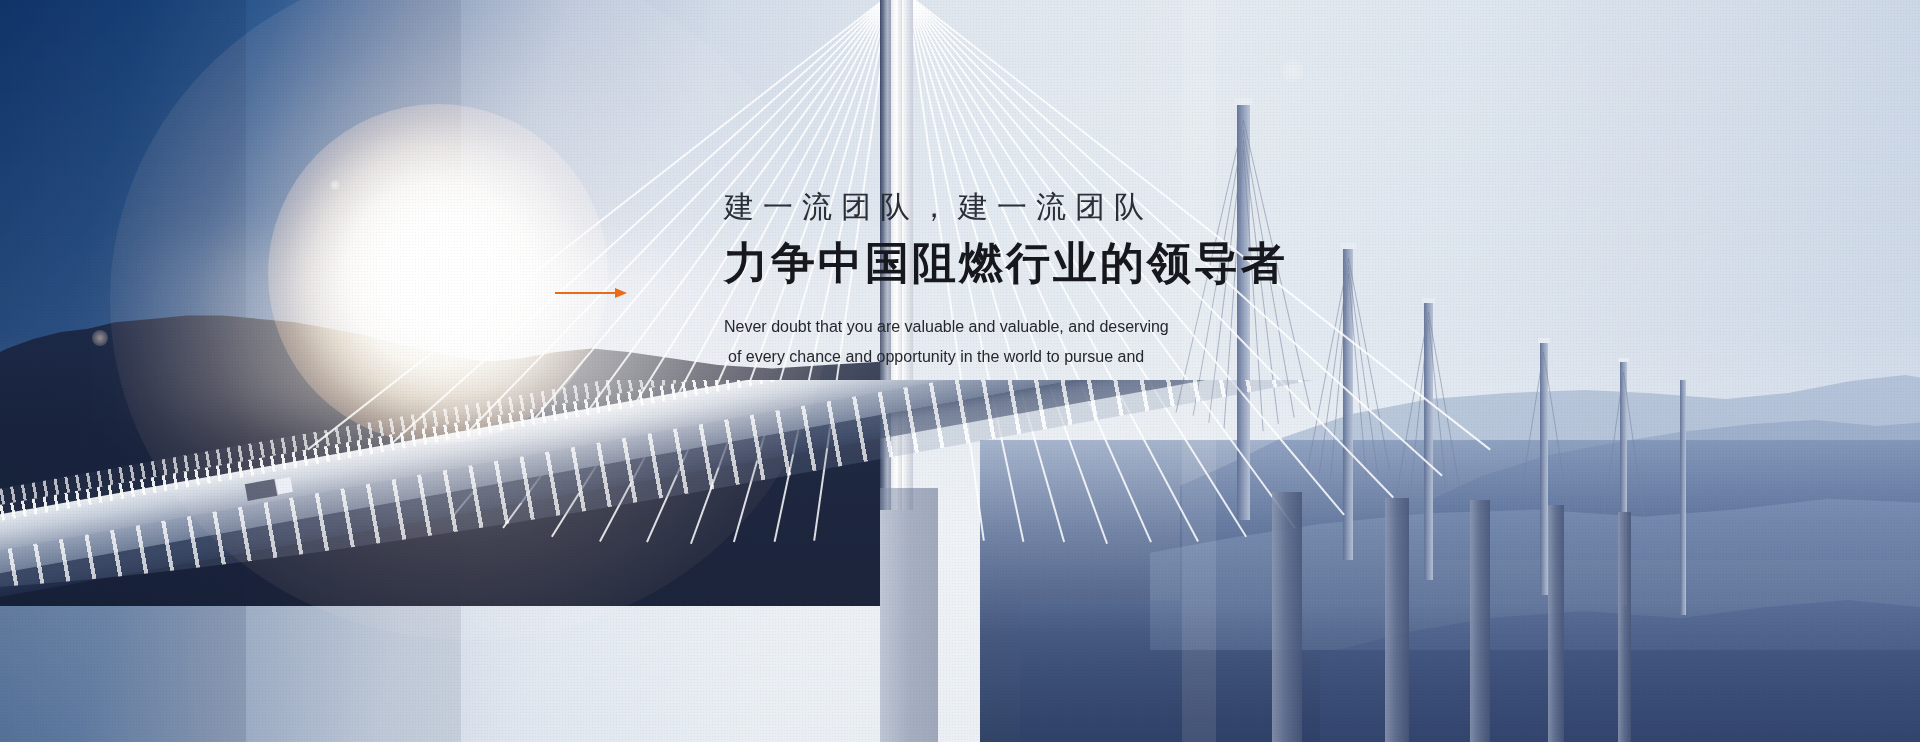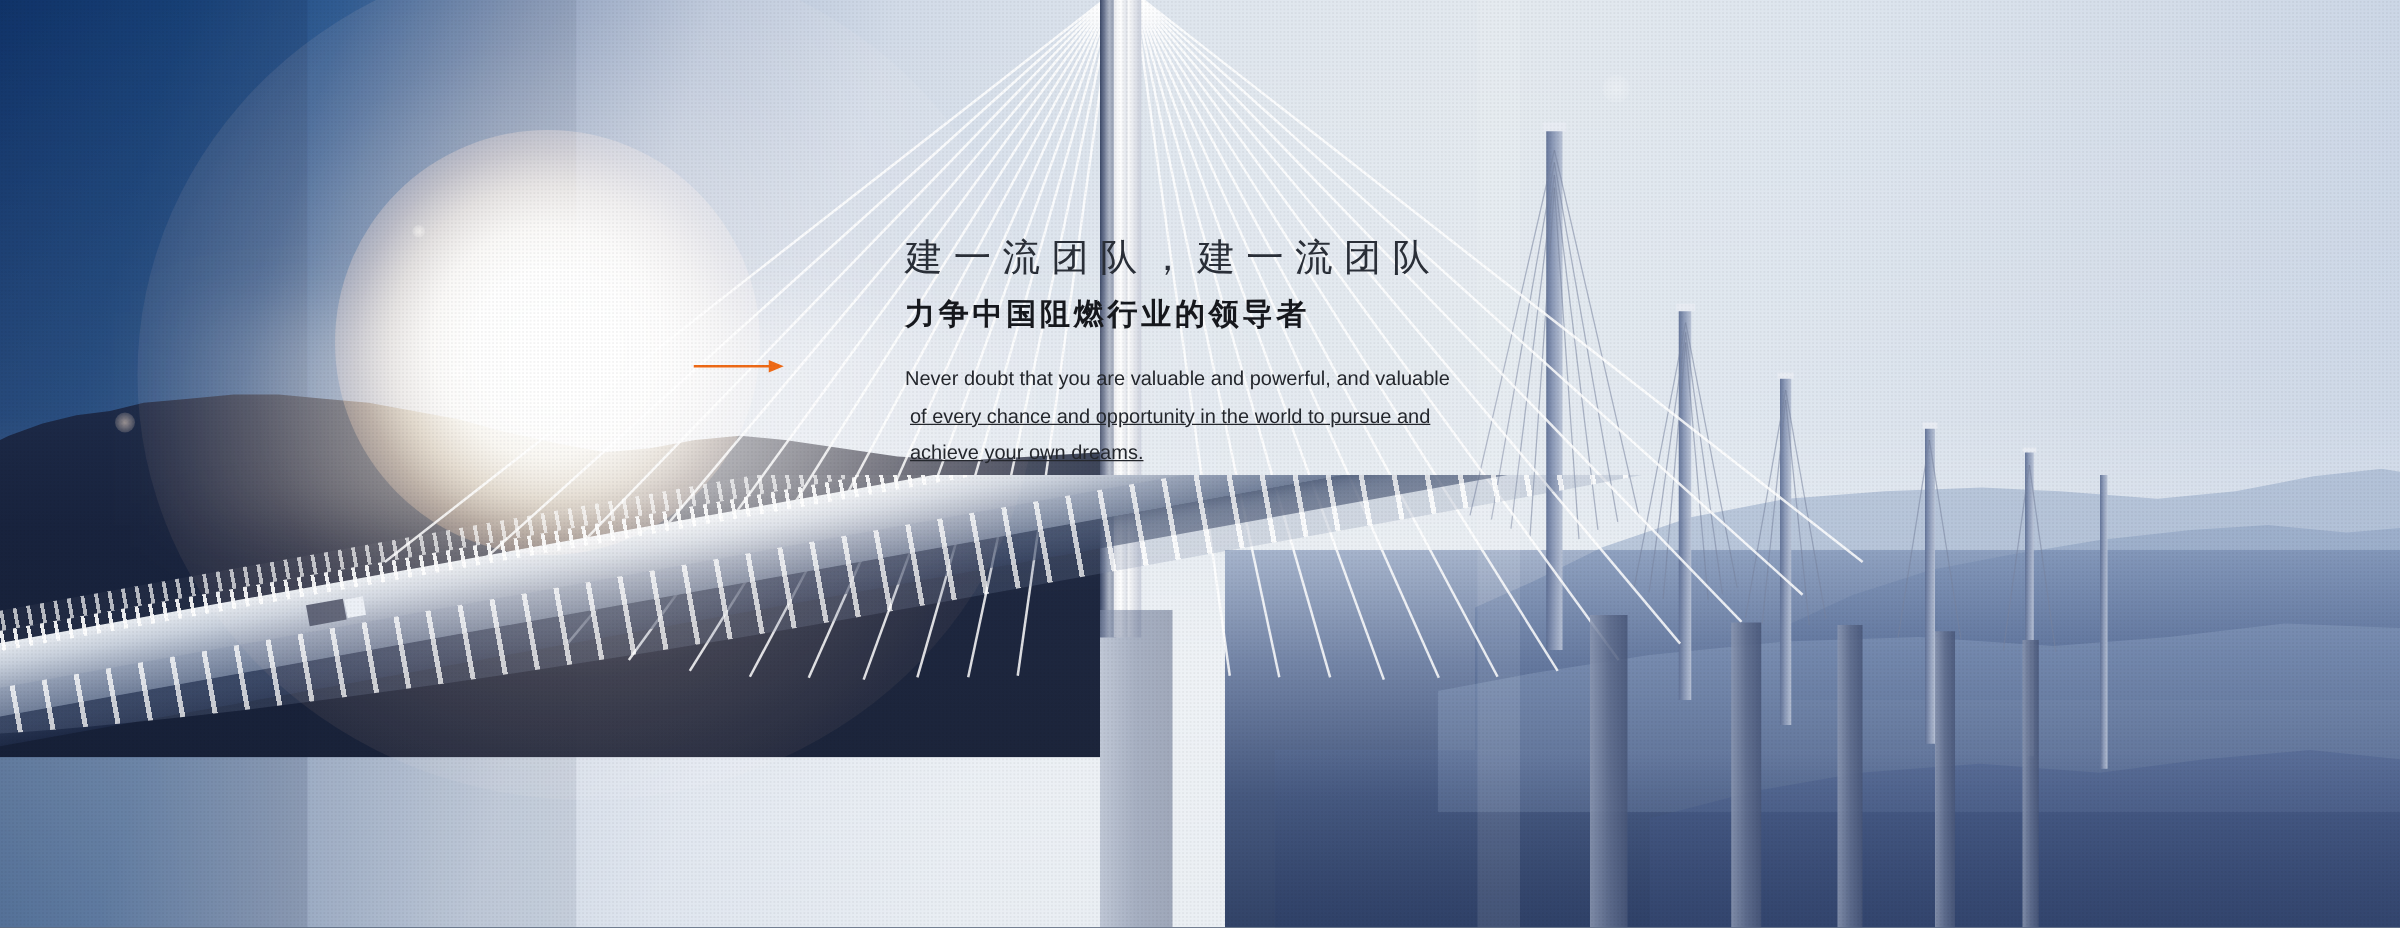"力争中国阻燃行业的领导者" .headline-main { font-size: 24px -> 44px }
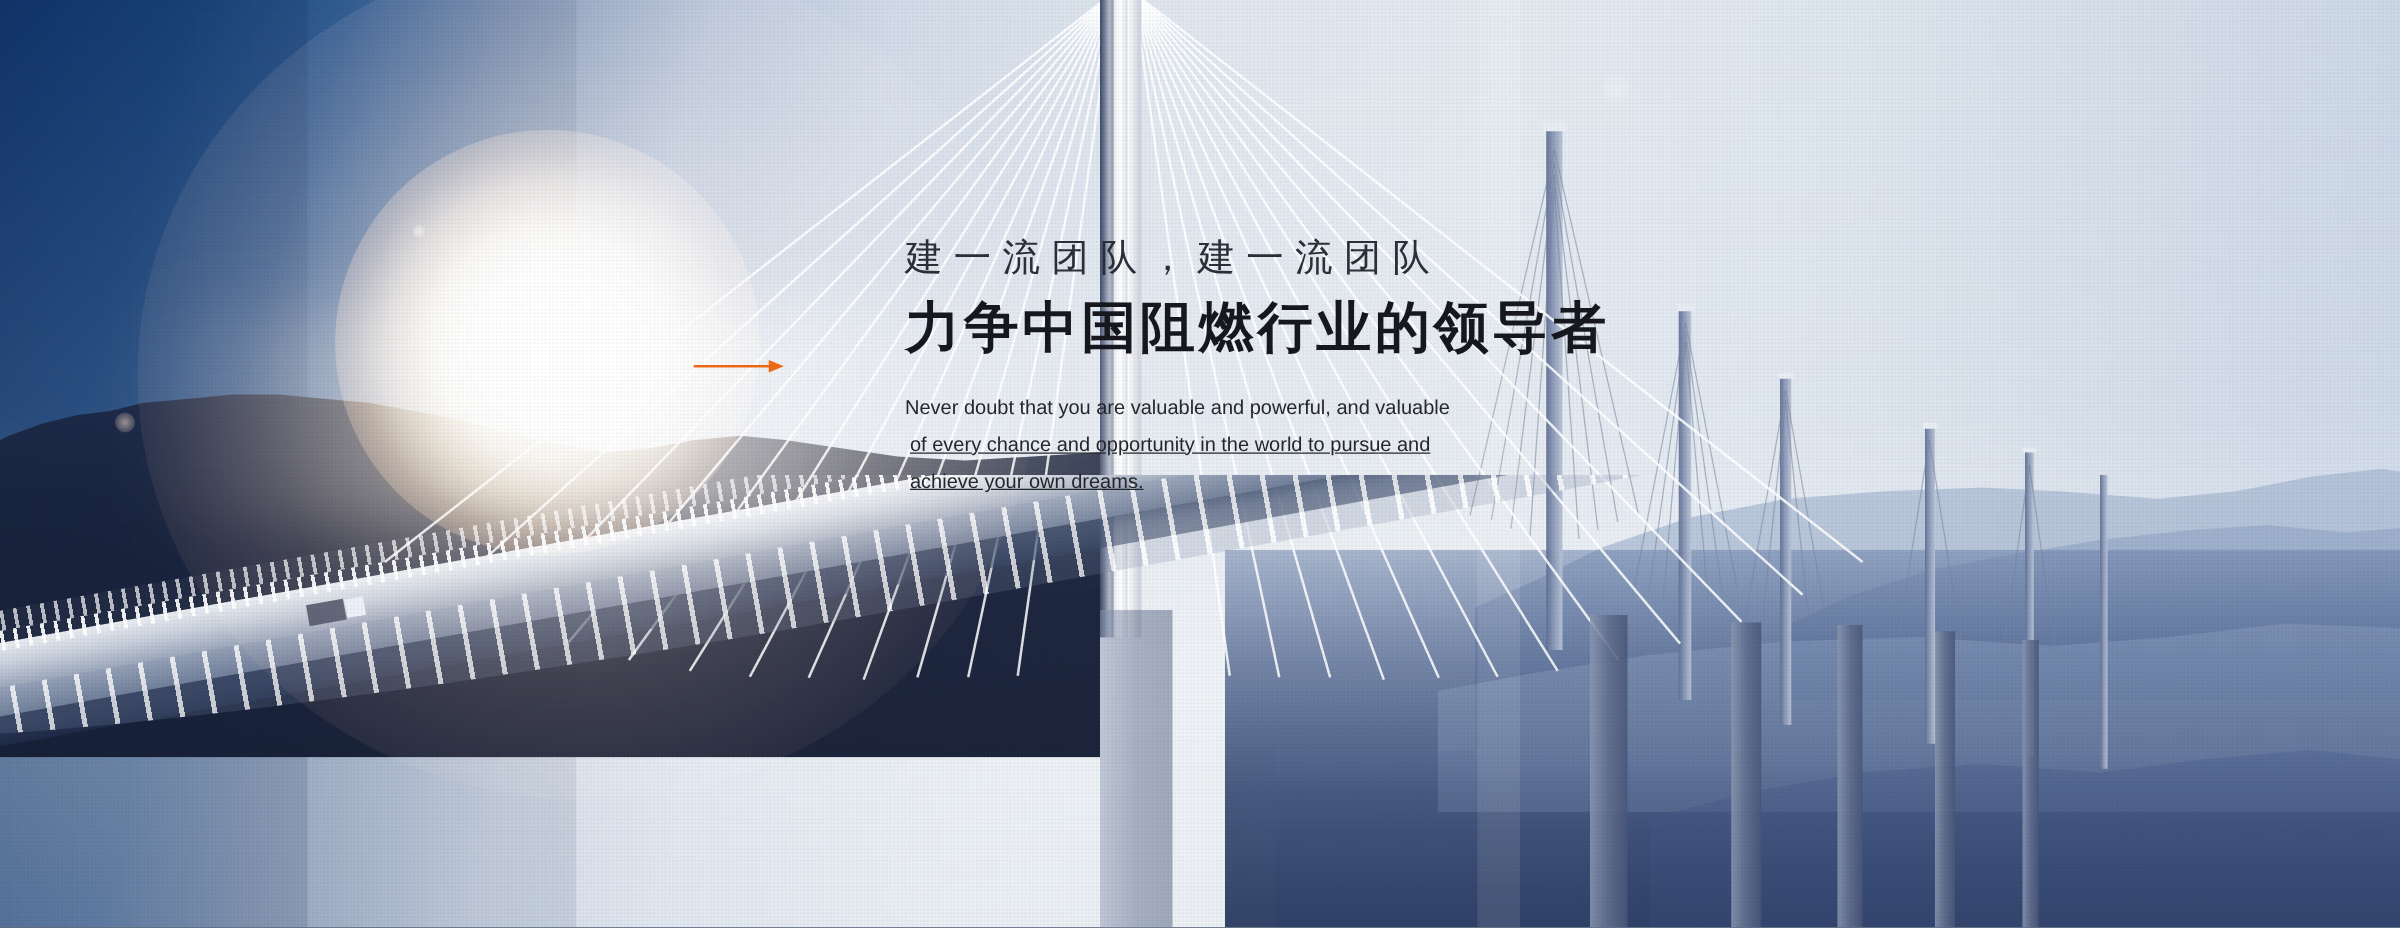"Never doubt that you are" span { text: powerful, and valuable -> valuable, and deserving }
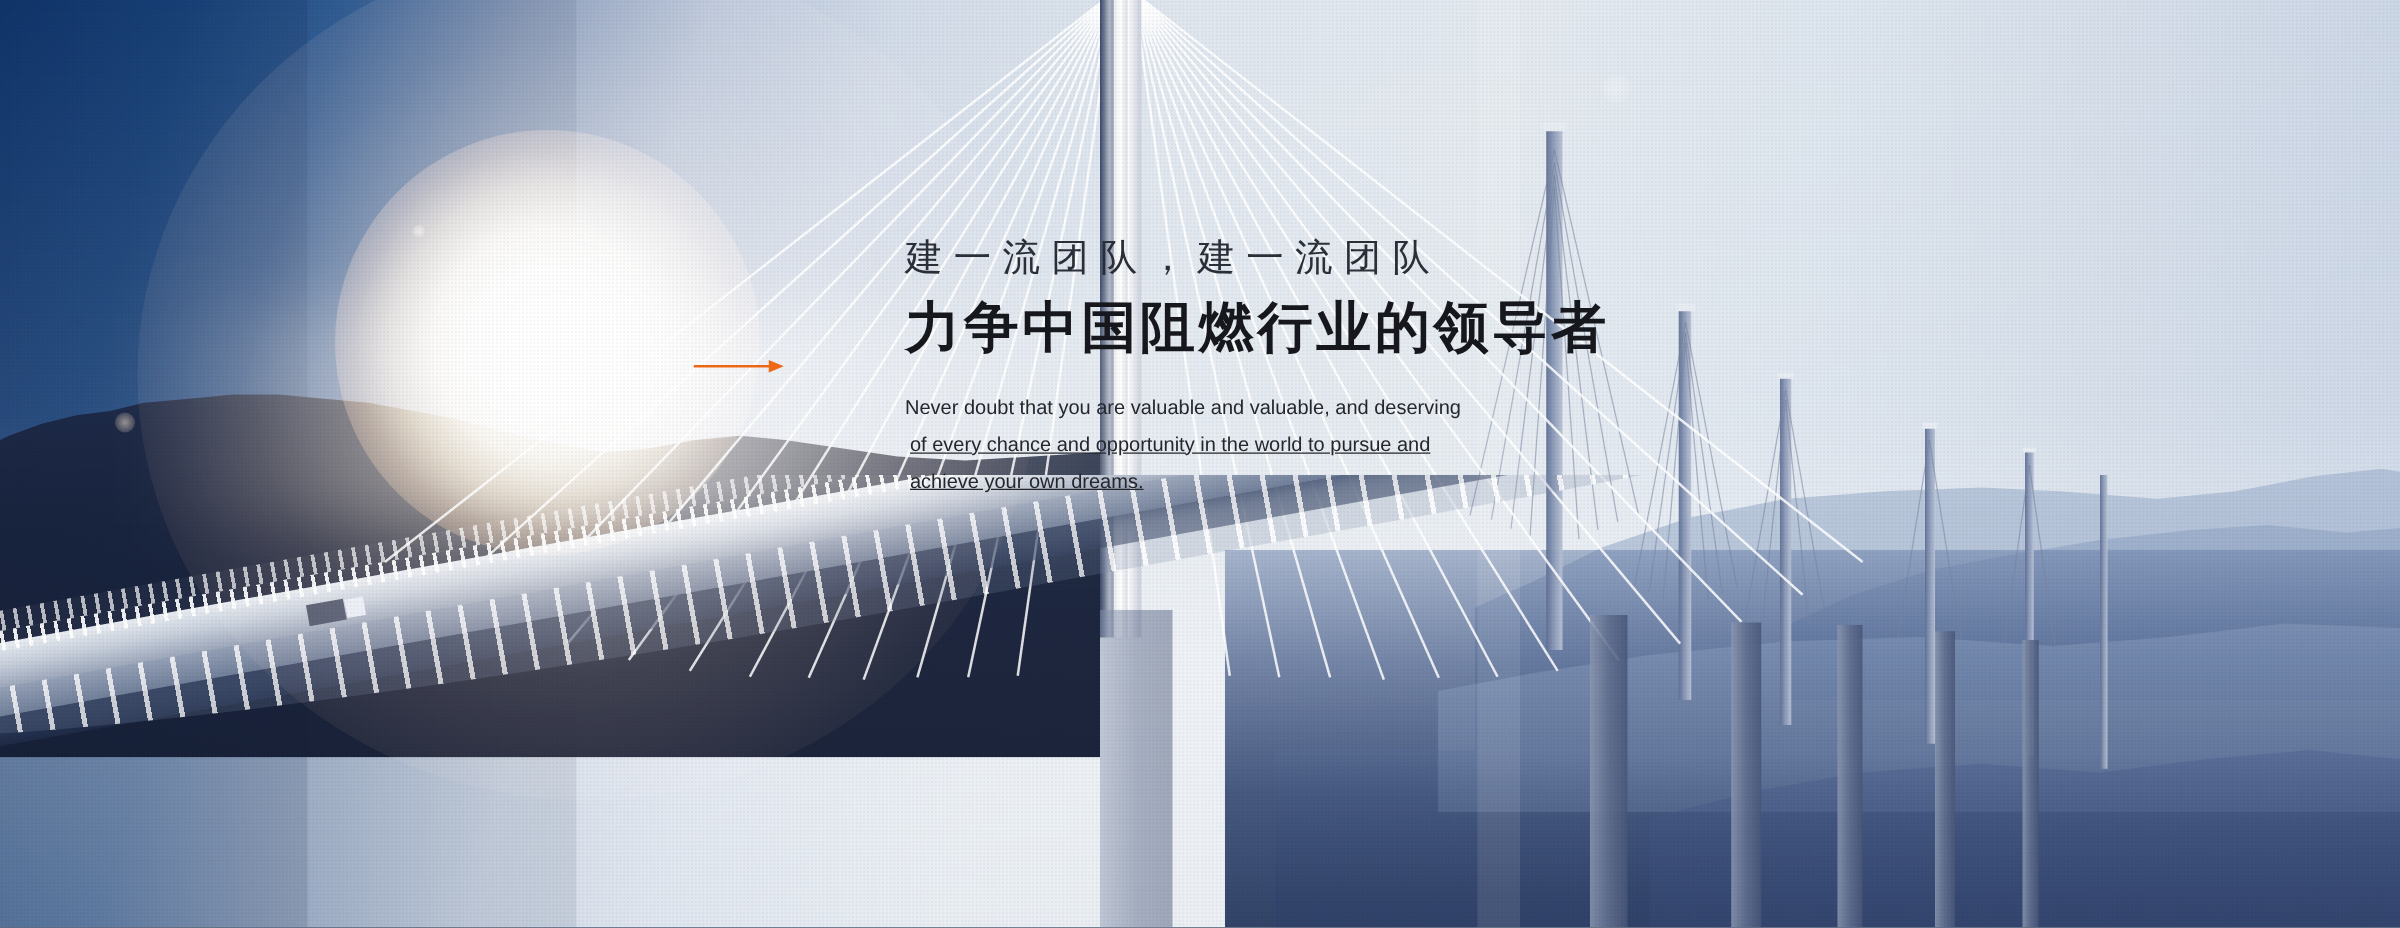"of every chance and opportunity" .para .ln2 { text-decoration: underline -> none }
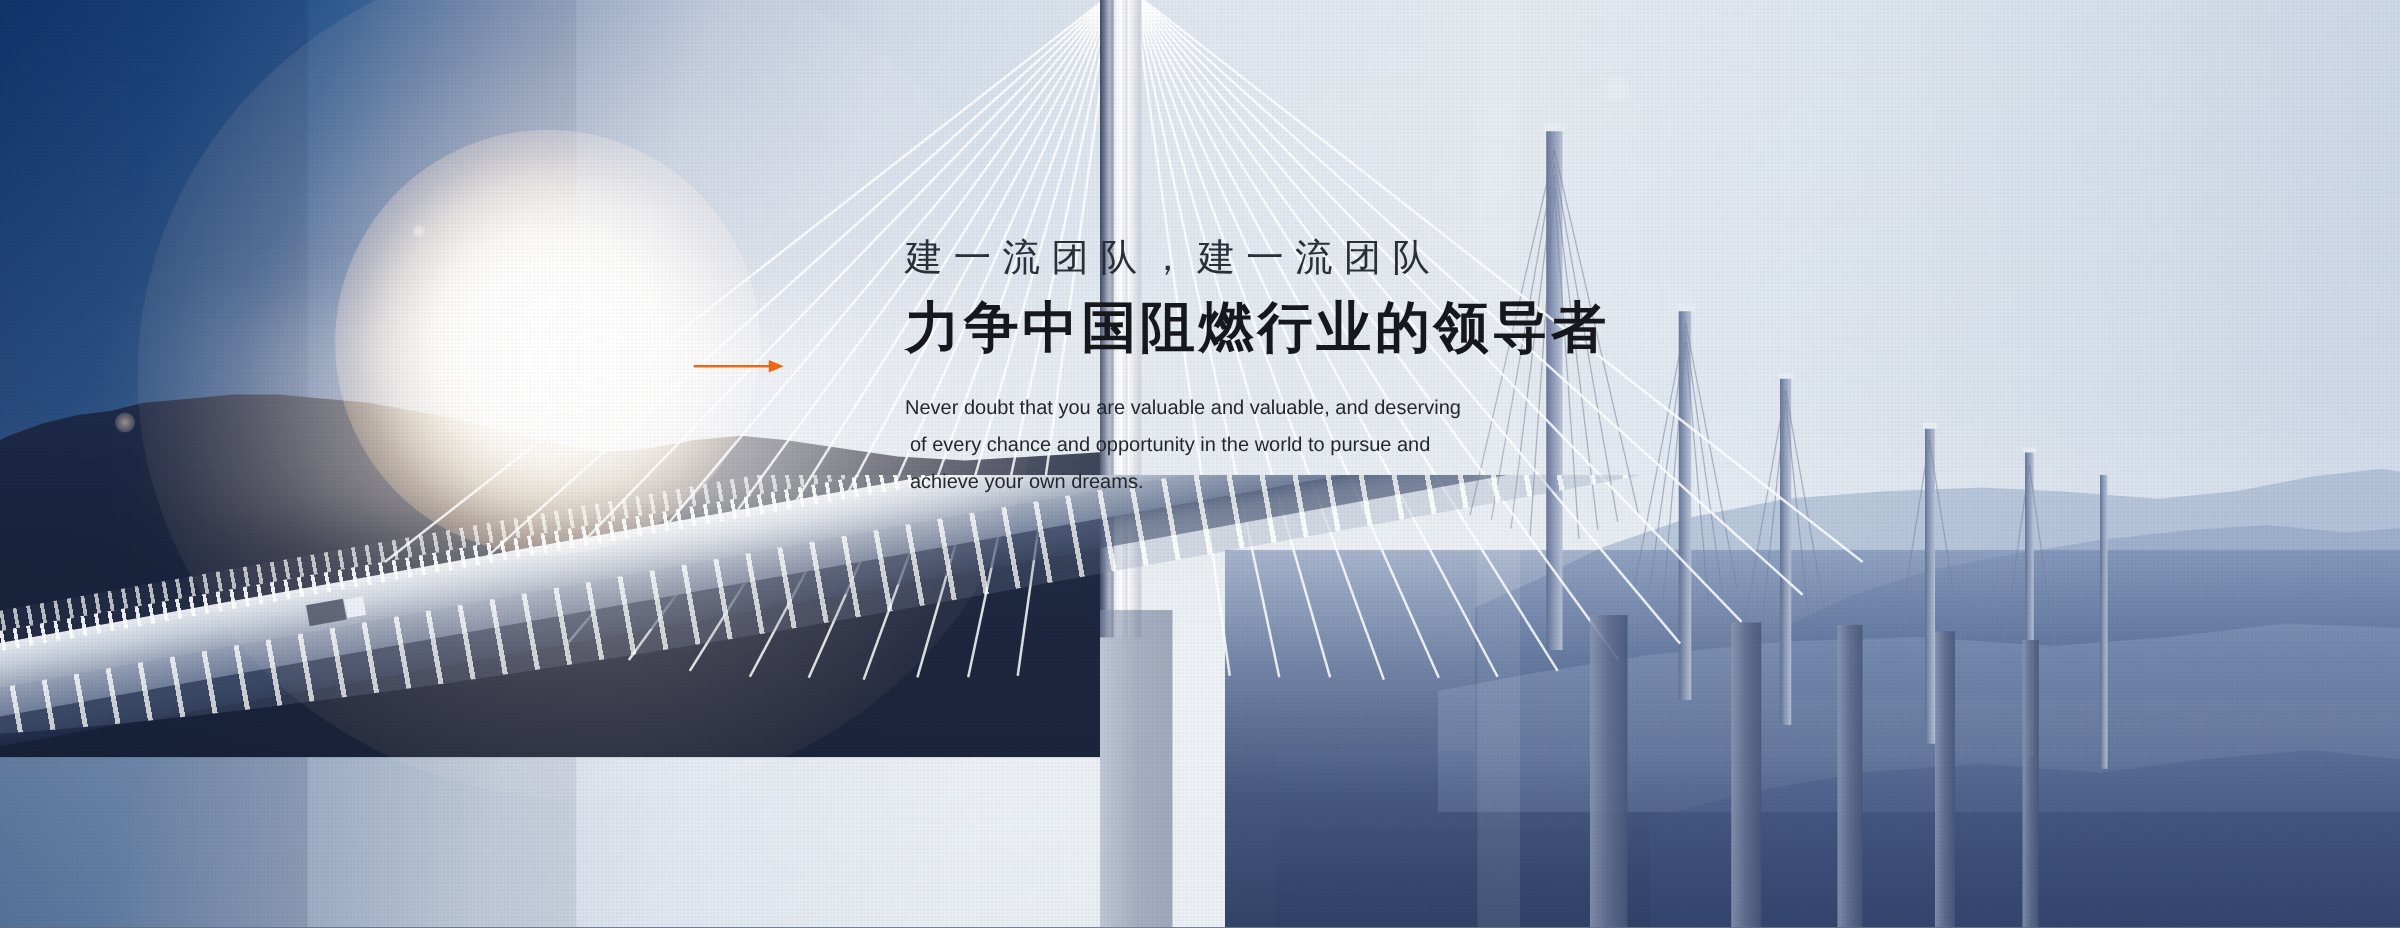"achieve your own dreams." span.ln2 { html: <span>achieve your own dreams.</span> -> none }
